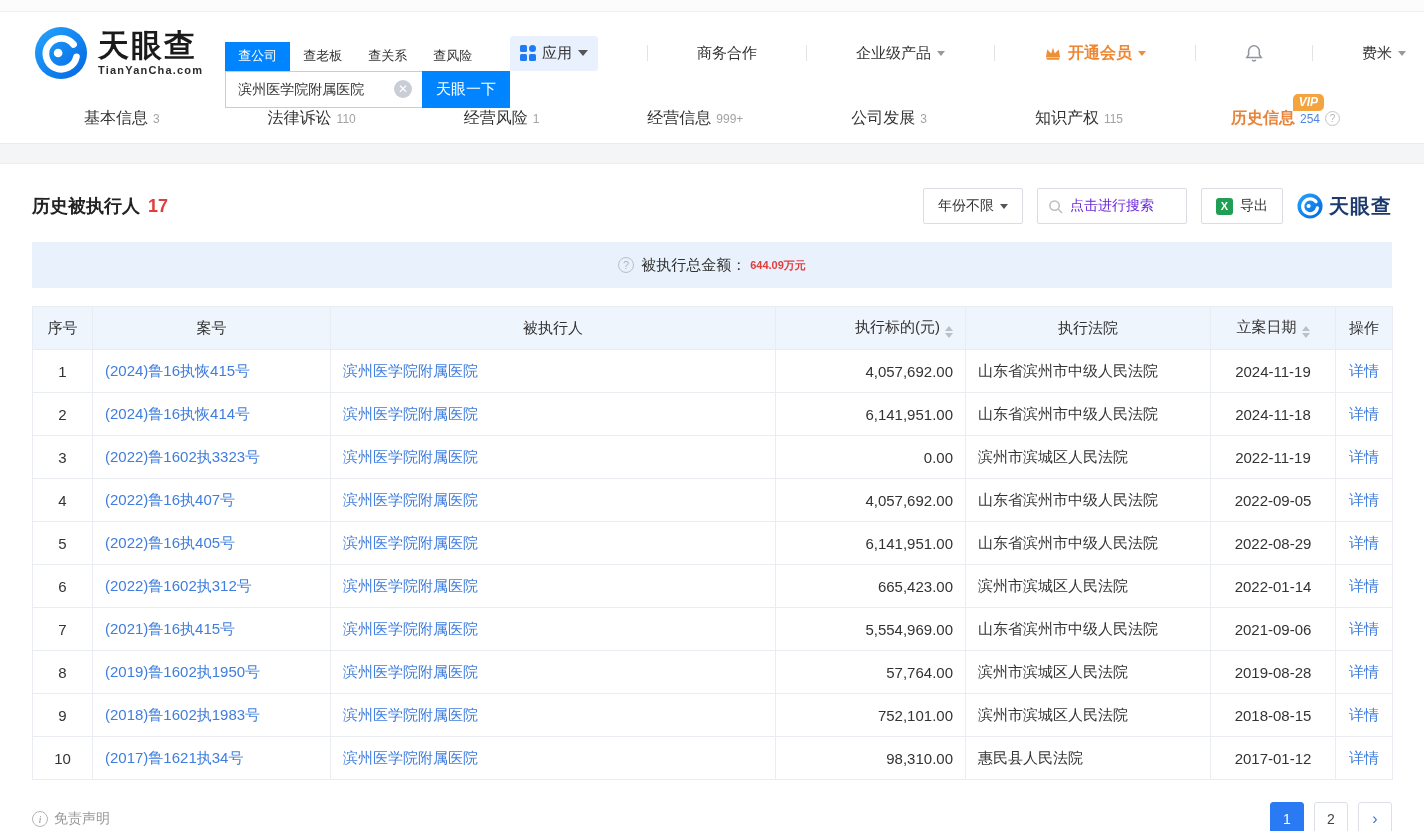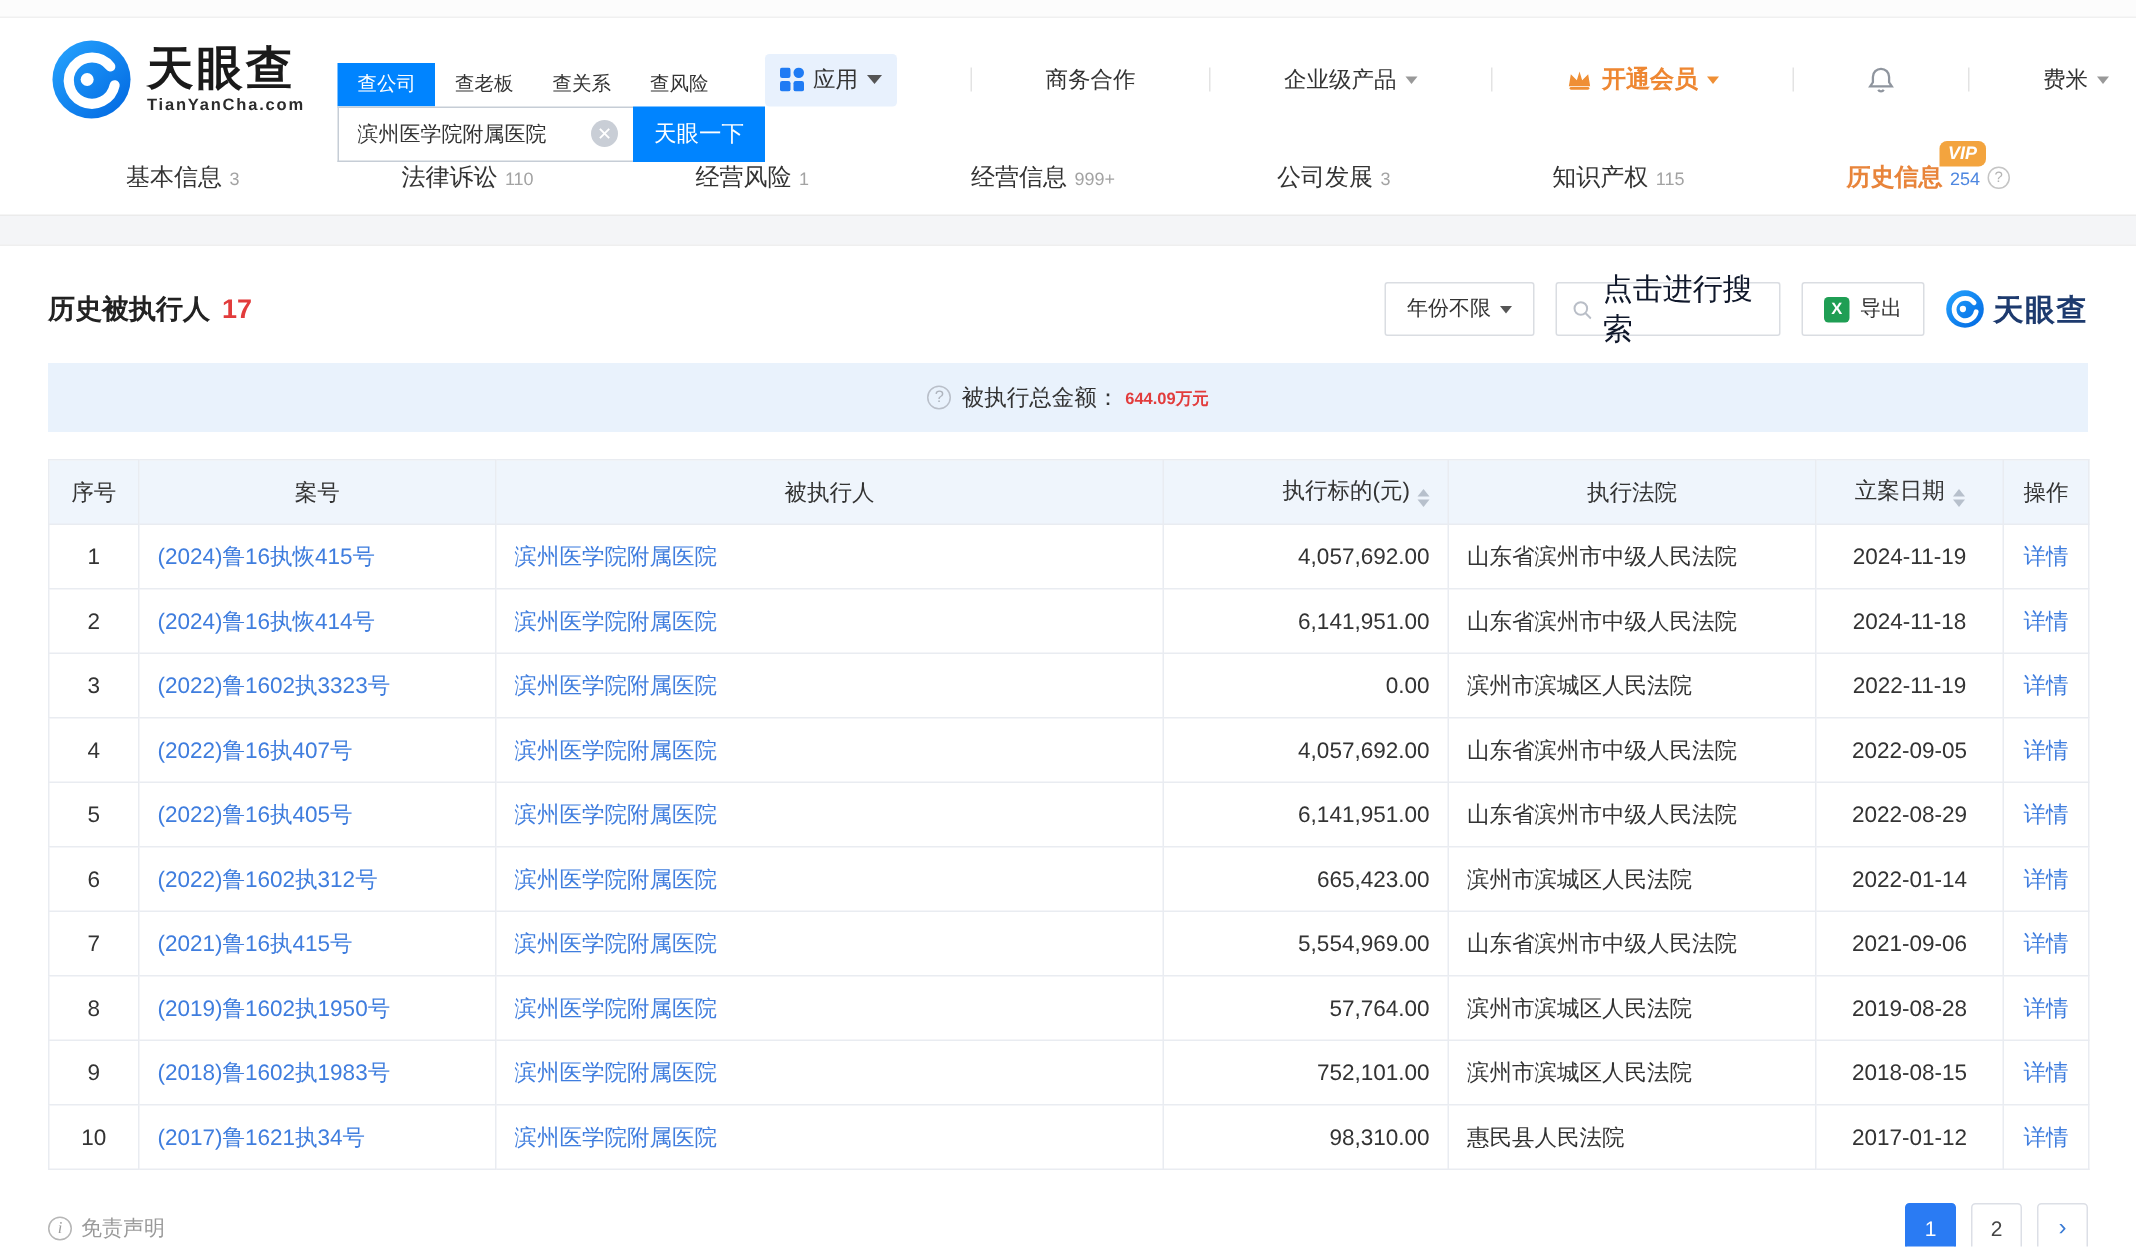"点击进行搜索" .mini-search { color: #0f172a -> #6d28d9; font-size: 20px -> 14px }
